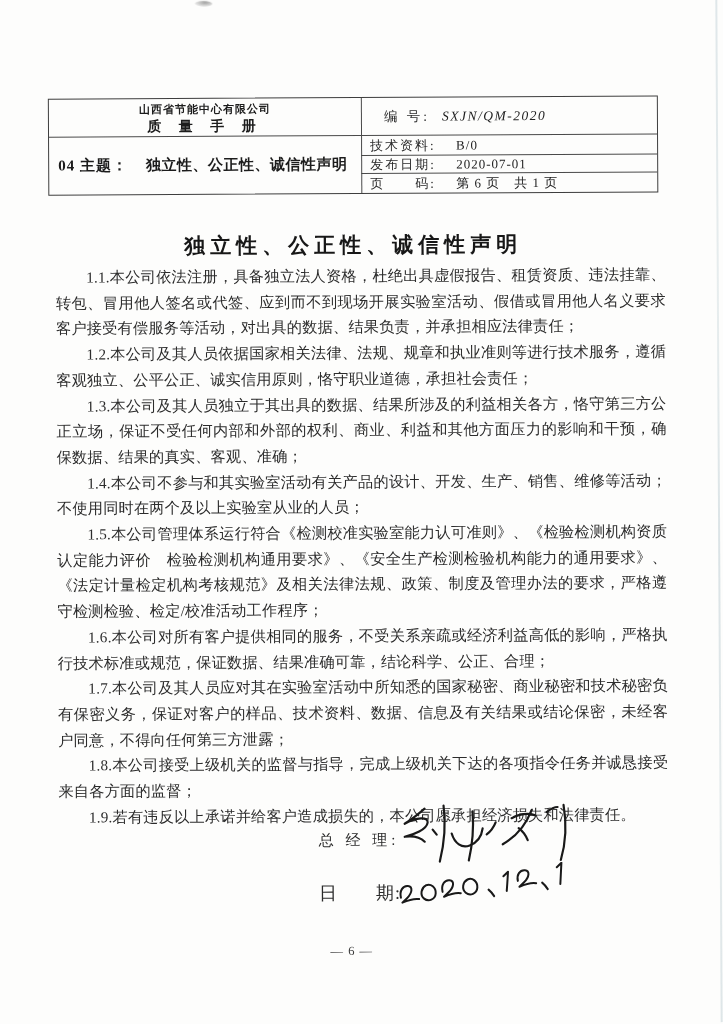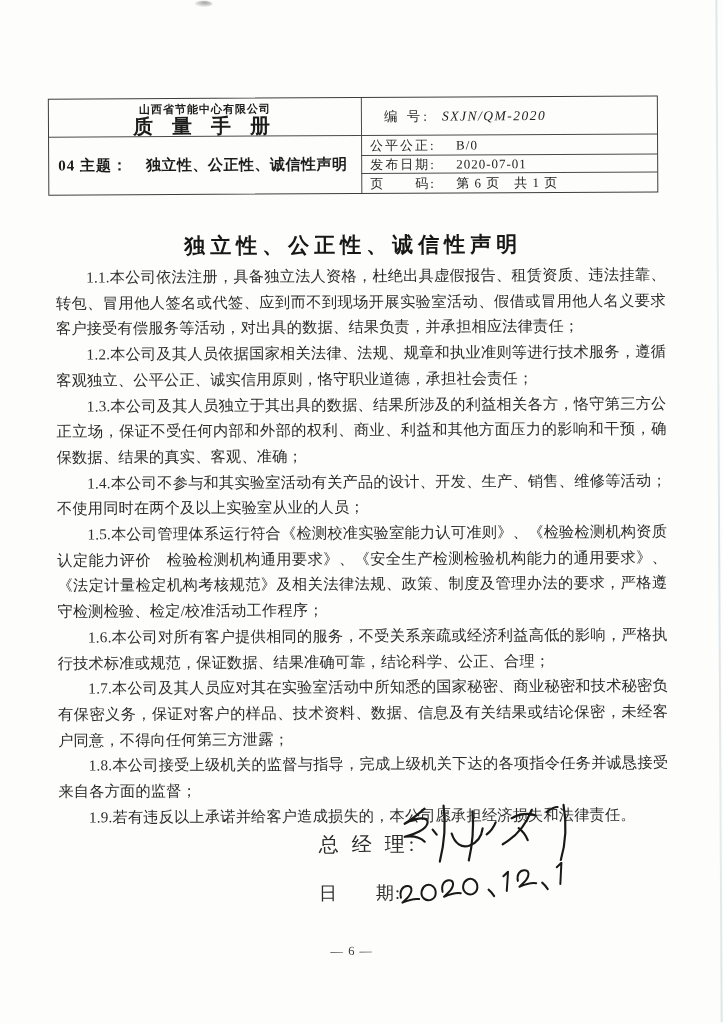"质 量 手 册" .c-company .co-manual { font-size: 20px -> 14px }
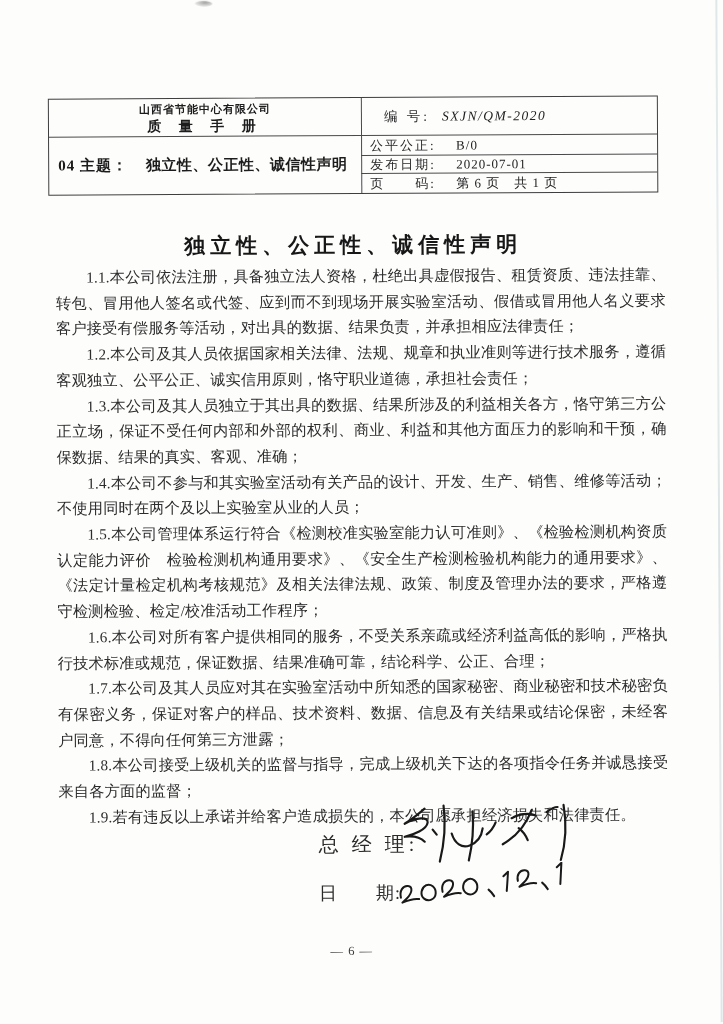"公平公正:" span.rlbl { text: 公平公正 -> 技术资料 }
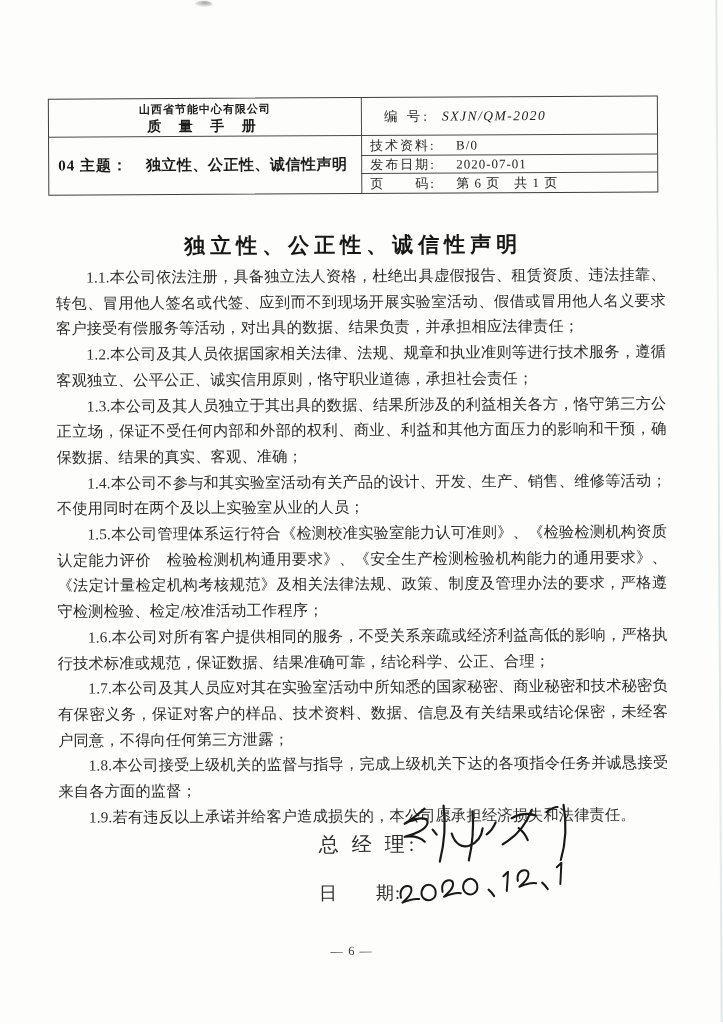"总 经 理:" .sig-label-manager { font-size: 20px -> 15px }
